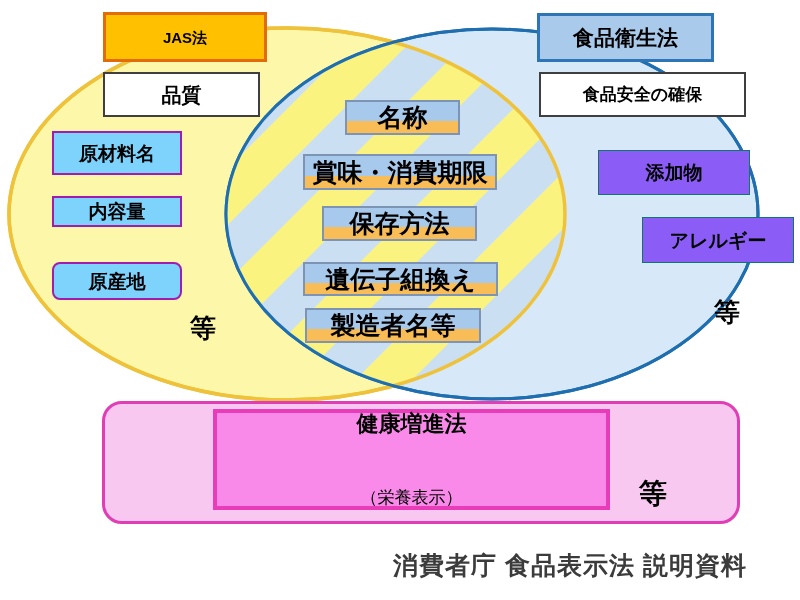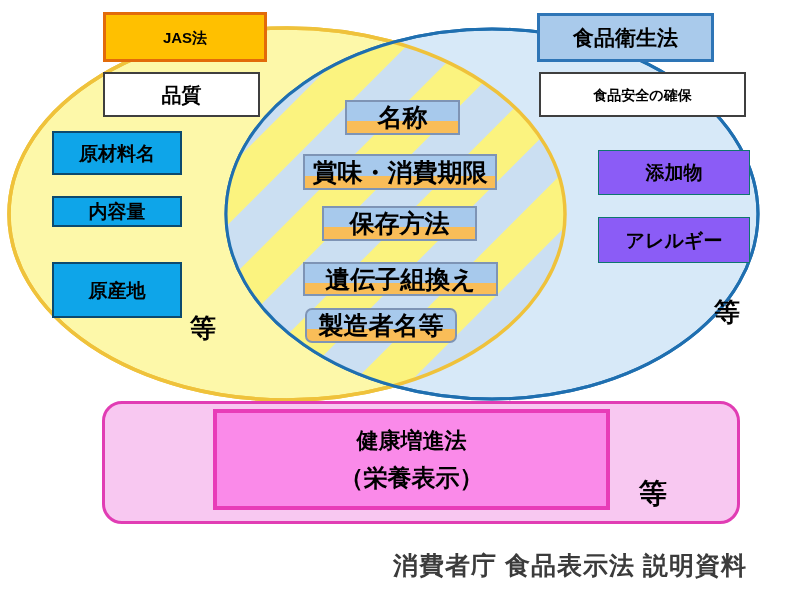"食品安全の確保" .eisei-sub { font-size: 14px -> 17px }
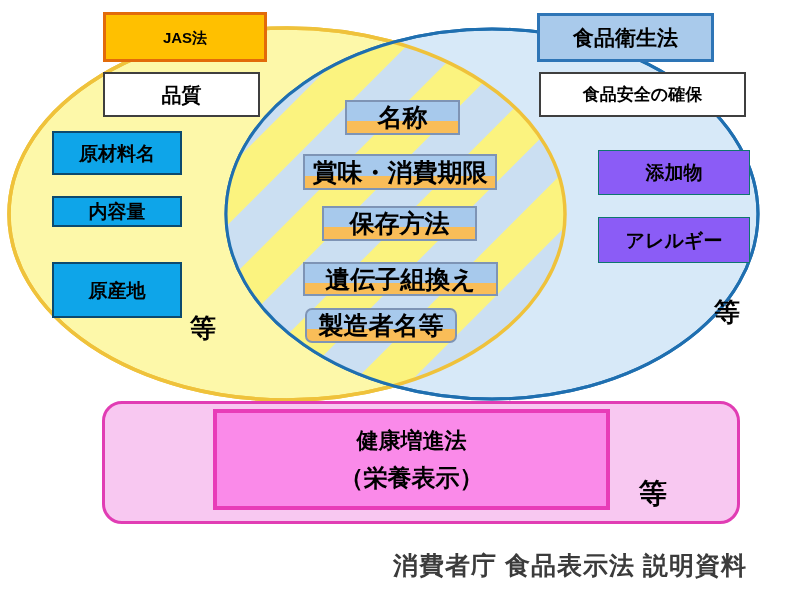"原材料名" .left-item { background: #0ea5e9 -> #7dd3fc; border: 2px solid #0c4a6e -> 2px solid #a21caf }
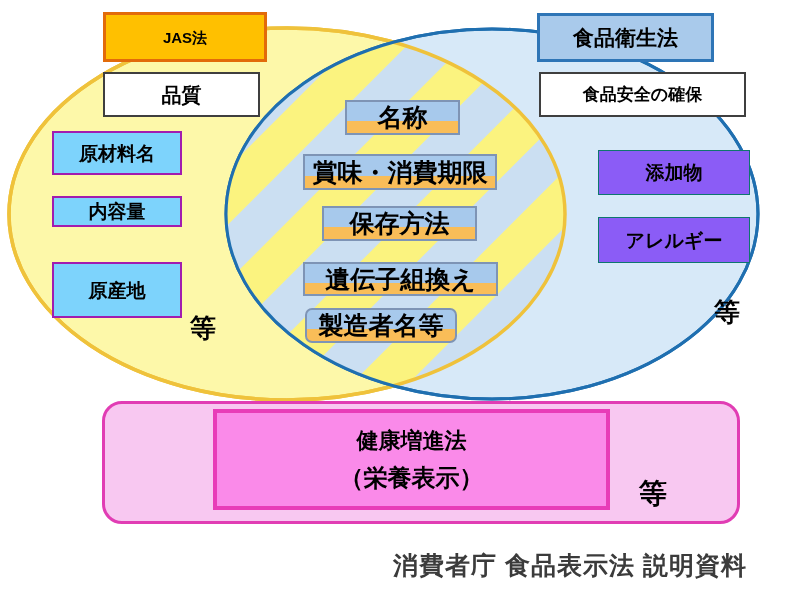"アレルギー" .ri-1 { margin-left: none -> 44px }
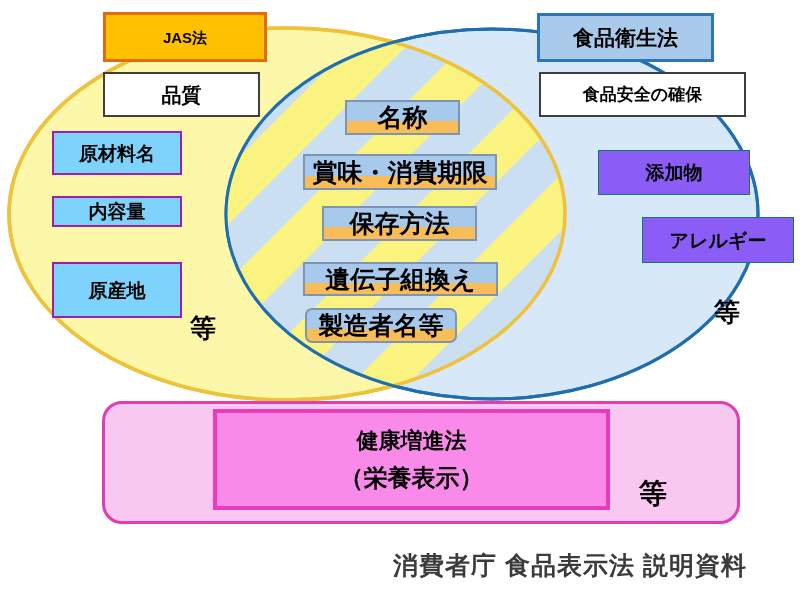"原産地" .li-2 { border-radius: none -> 8px; height: 56px -> 38px }
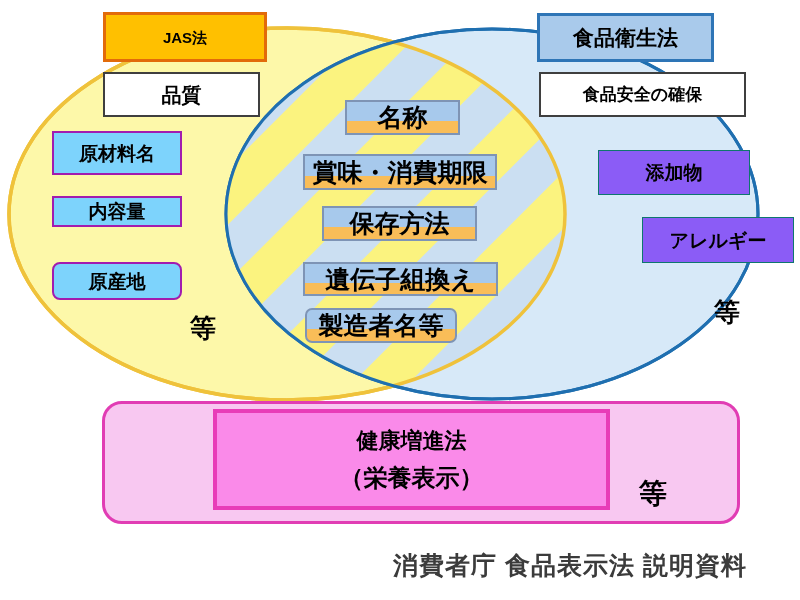"製造者名等" .ci-4 { border-radius: 7px -> none; width: 152px -> 176px }
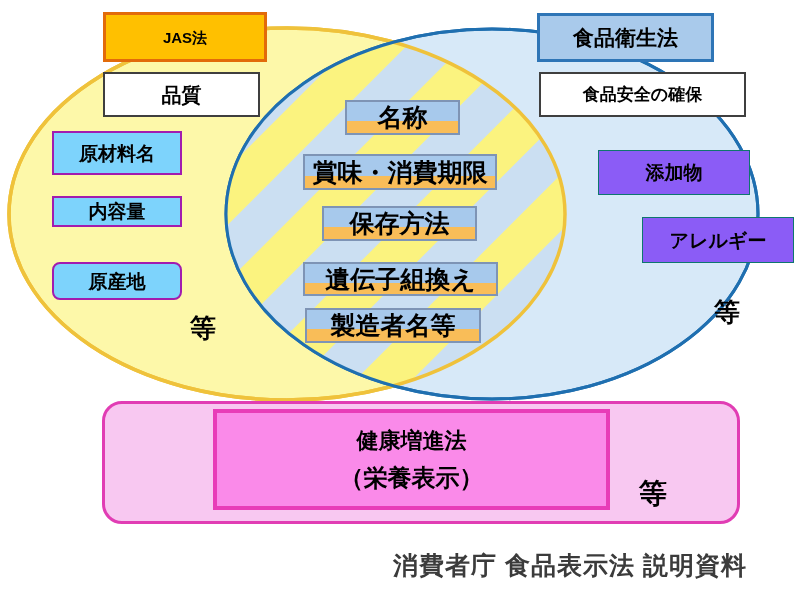"健康増進法" .pink-inner { justify-content: center -> space-between }
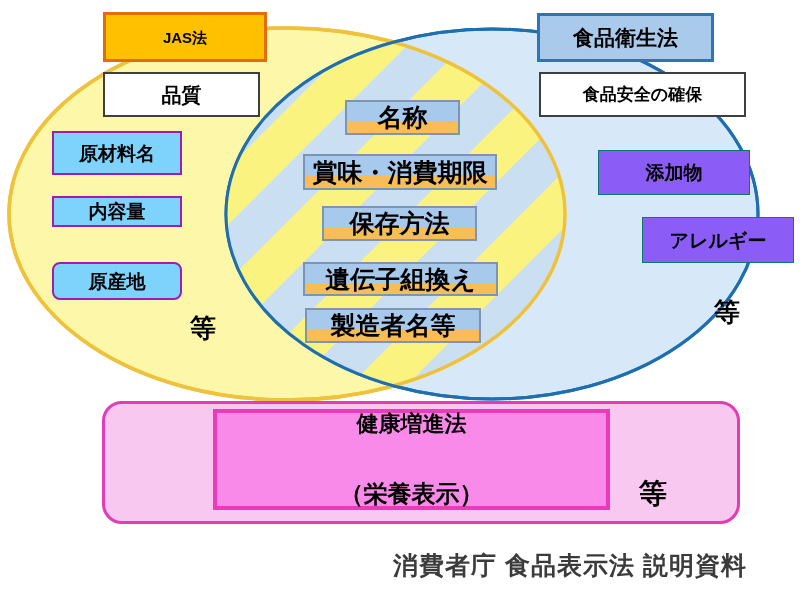"（栄養表示）" .pink-sub { font-size: 24px -> 17px; font-weight: bold -> normal }
